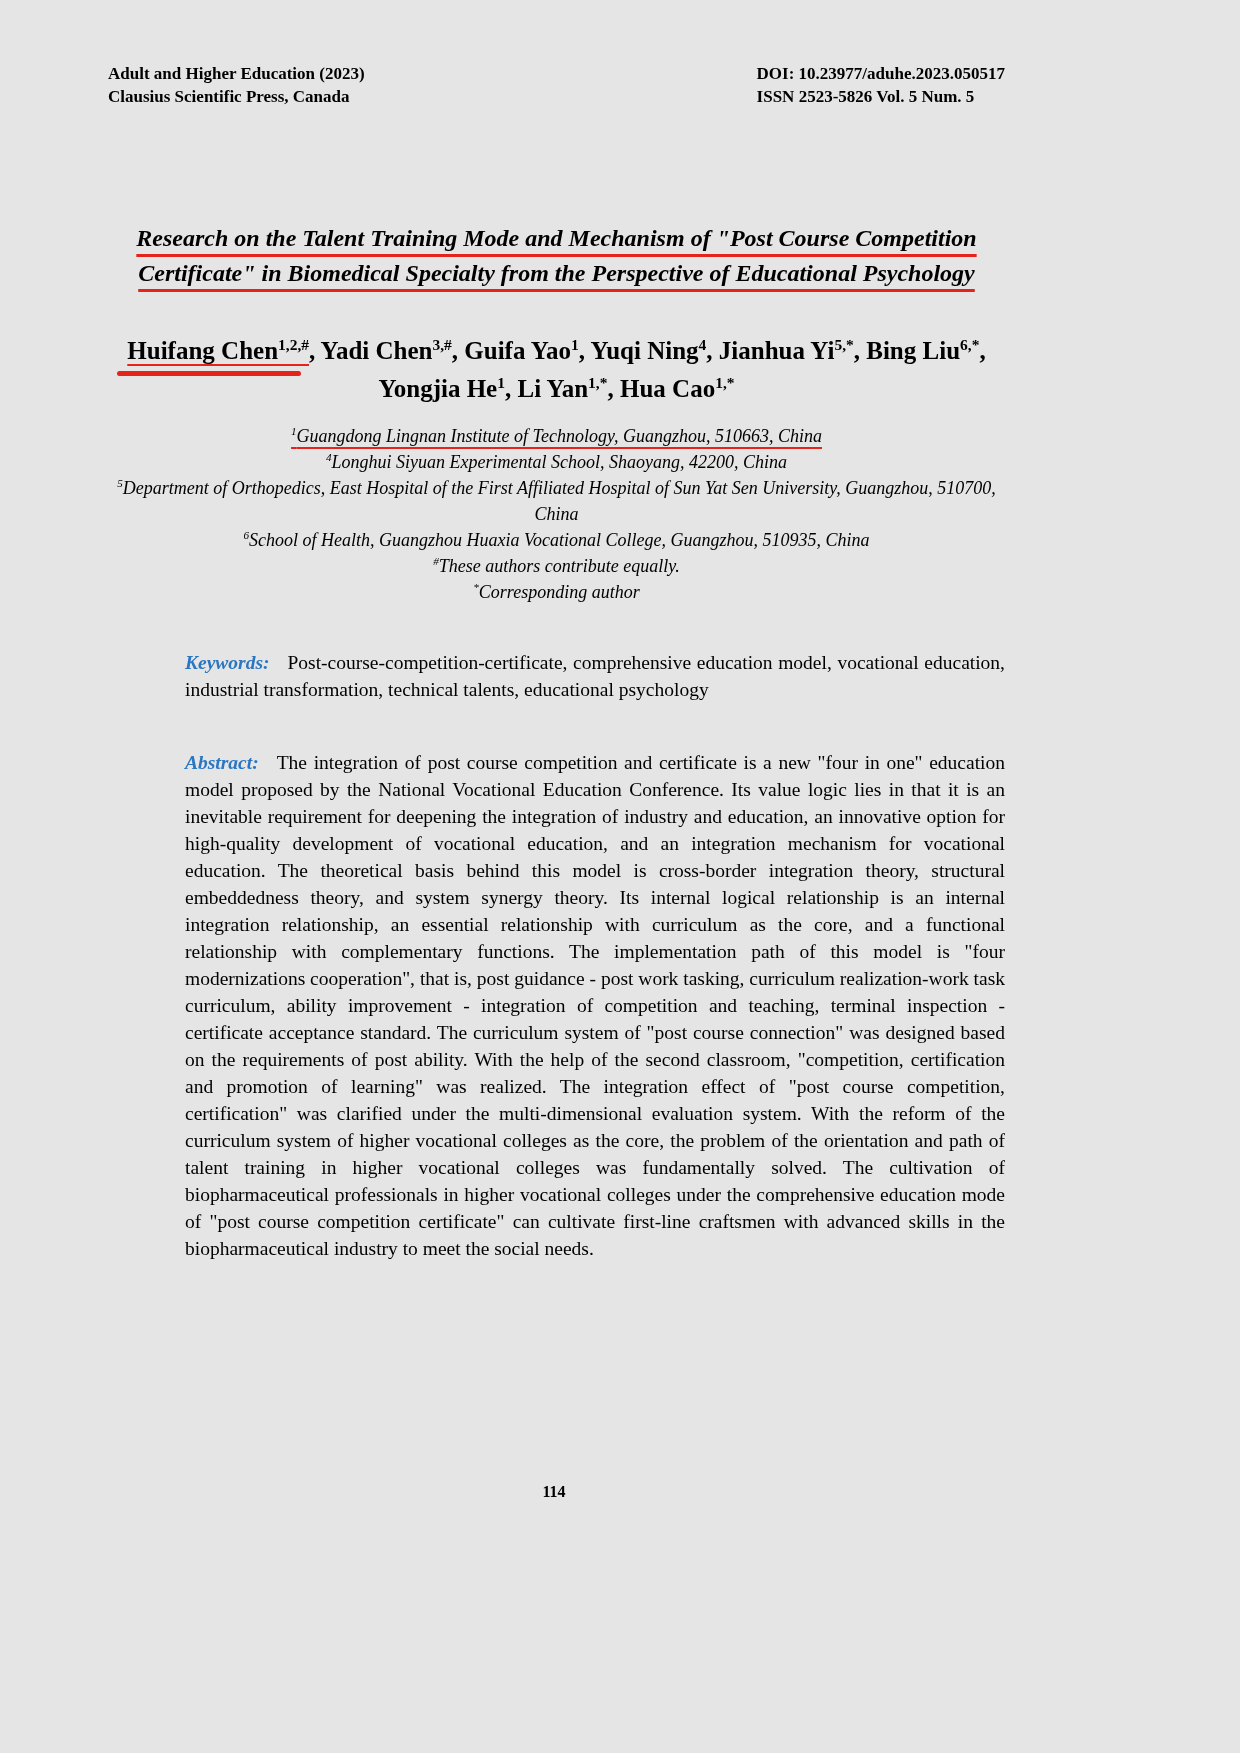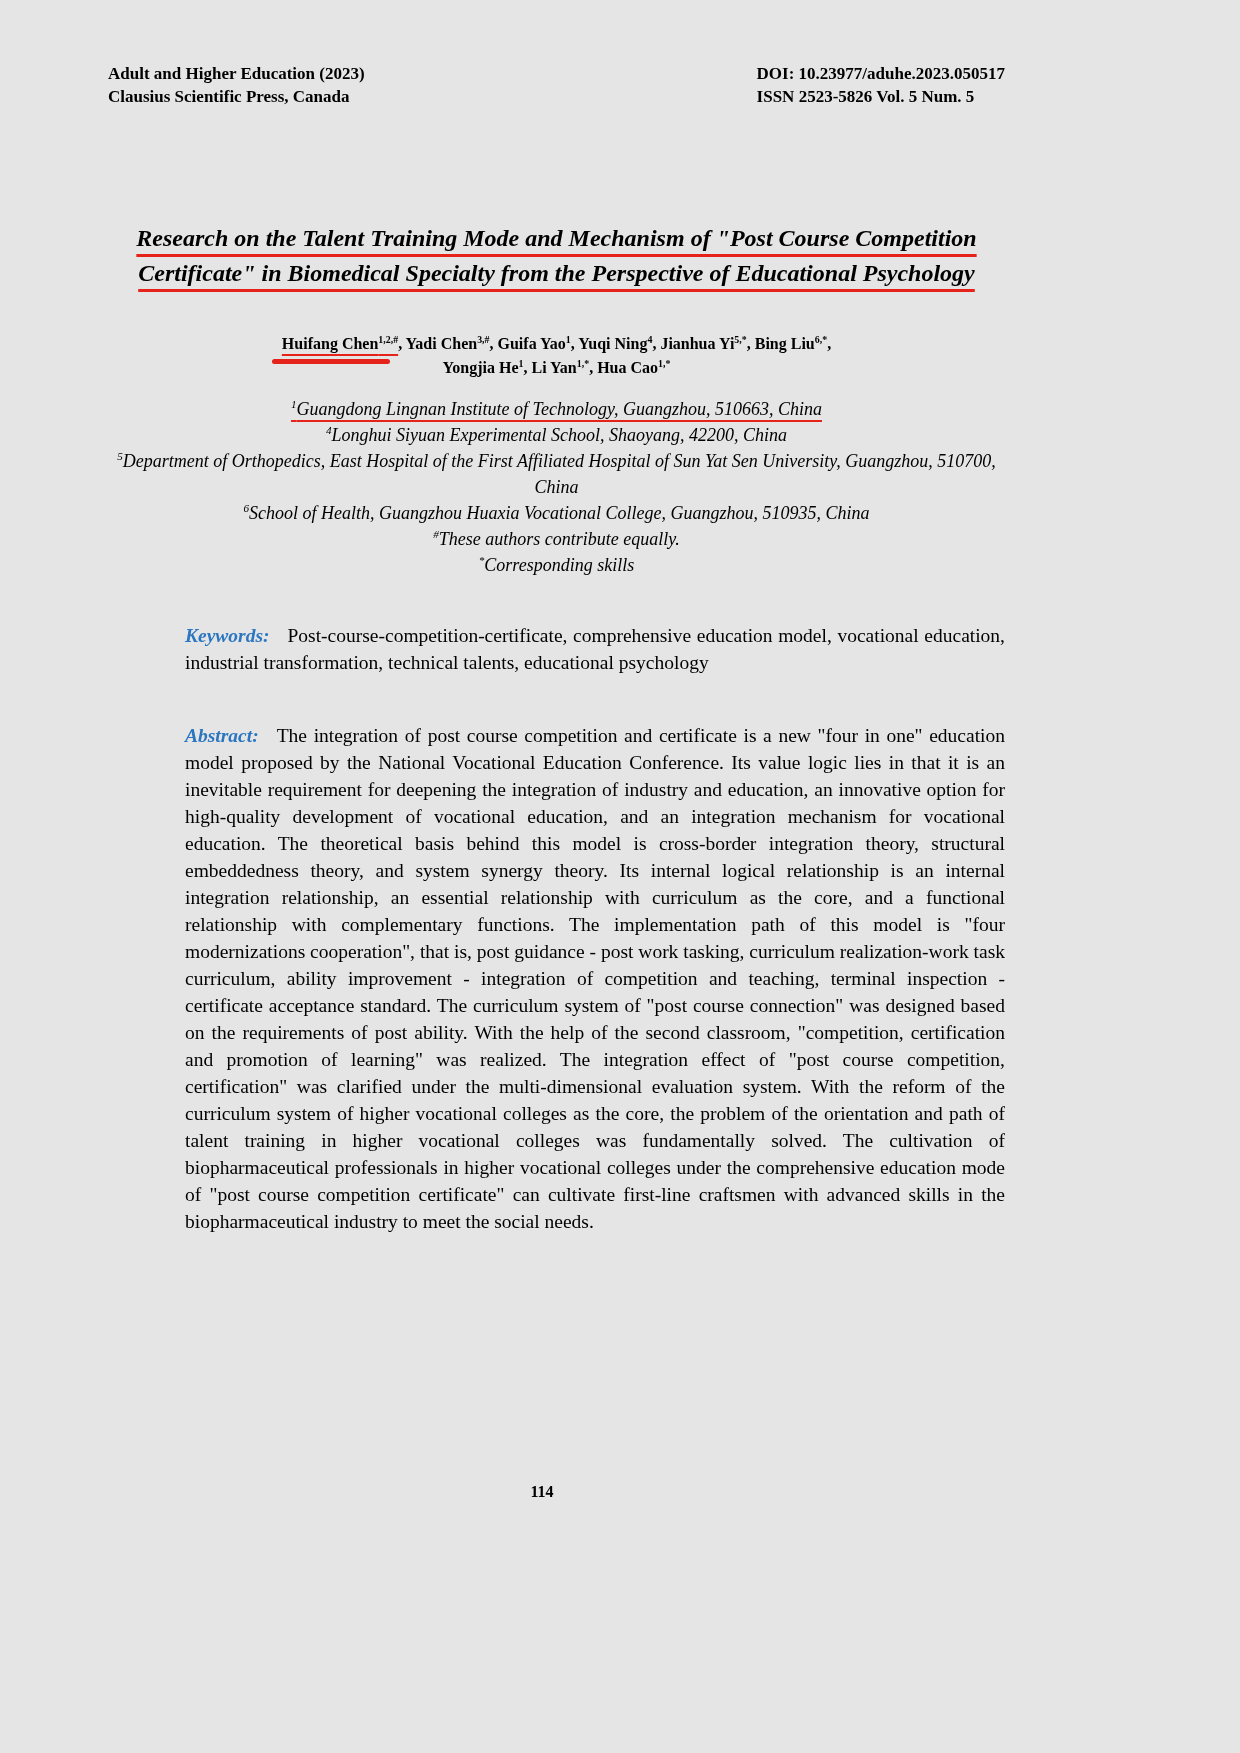"Huifang Chen1,2,#, Yadi Chen3,#, Guifa" .authors { font-size: 16px -> 25px }
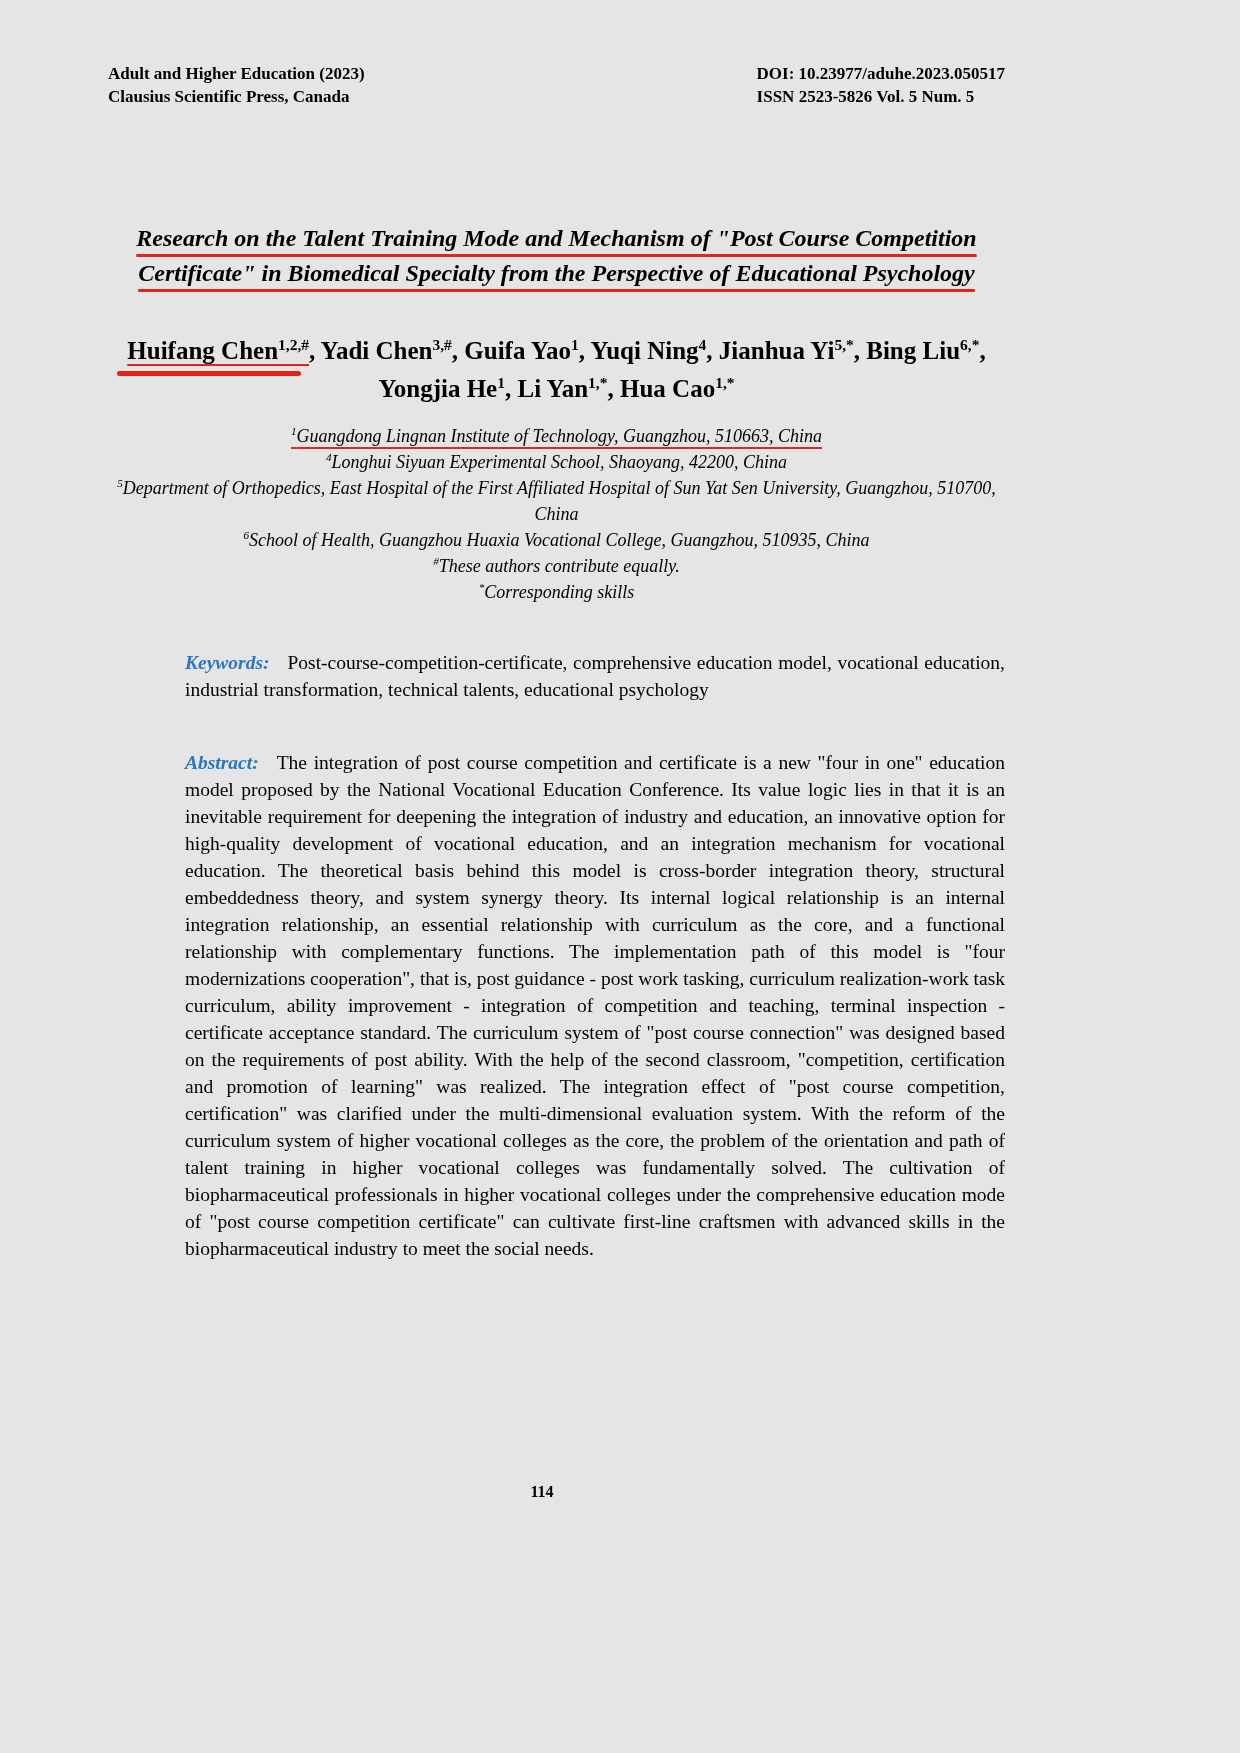"Corresponding skills" span { text: skills -> author }
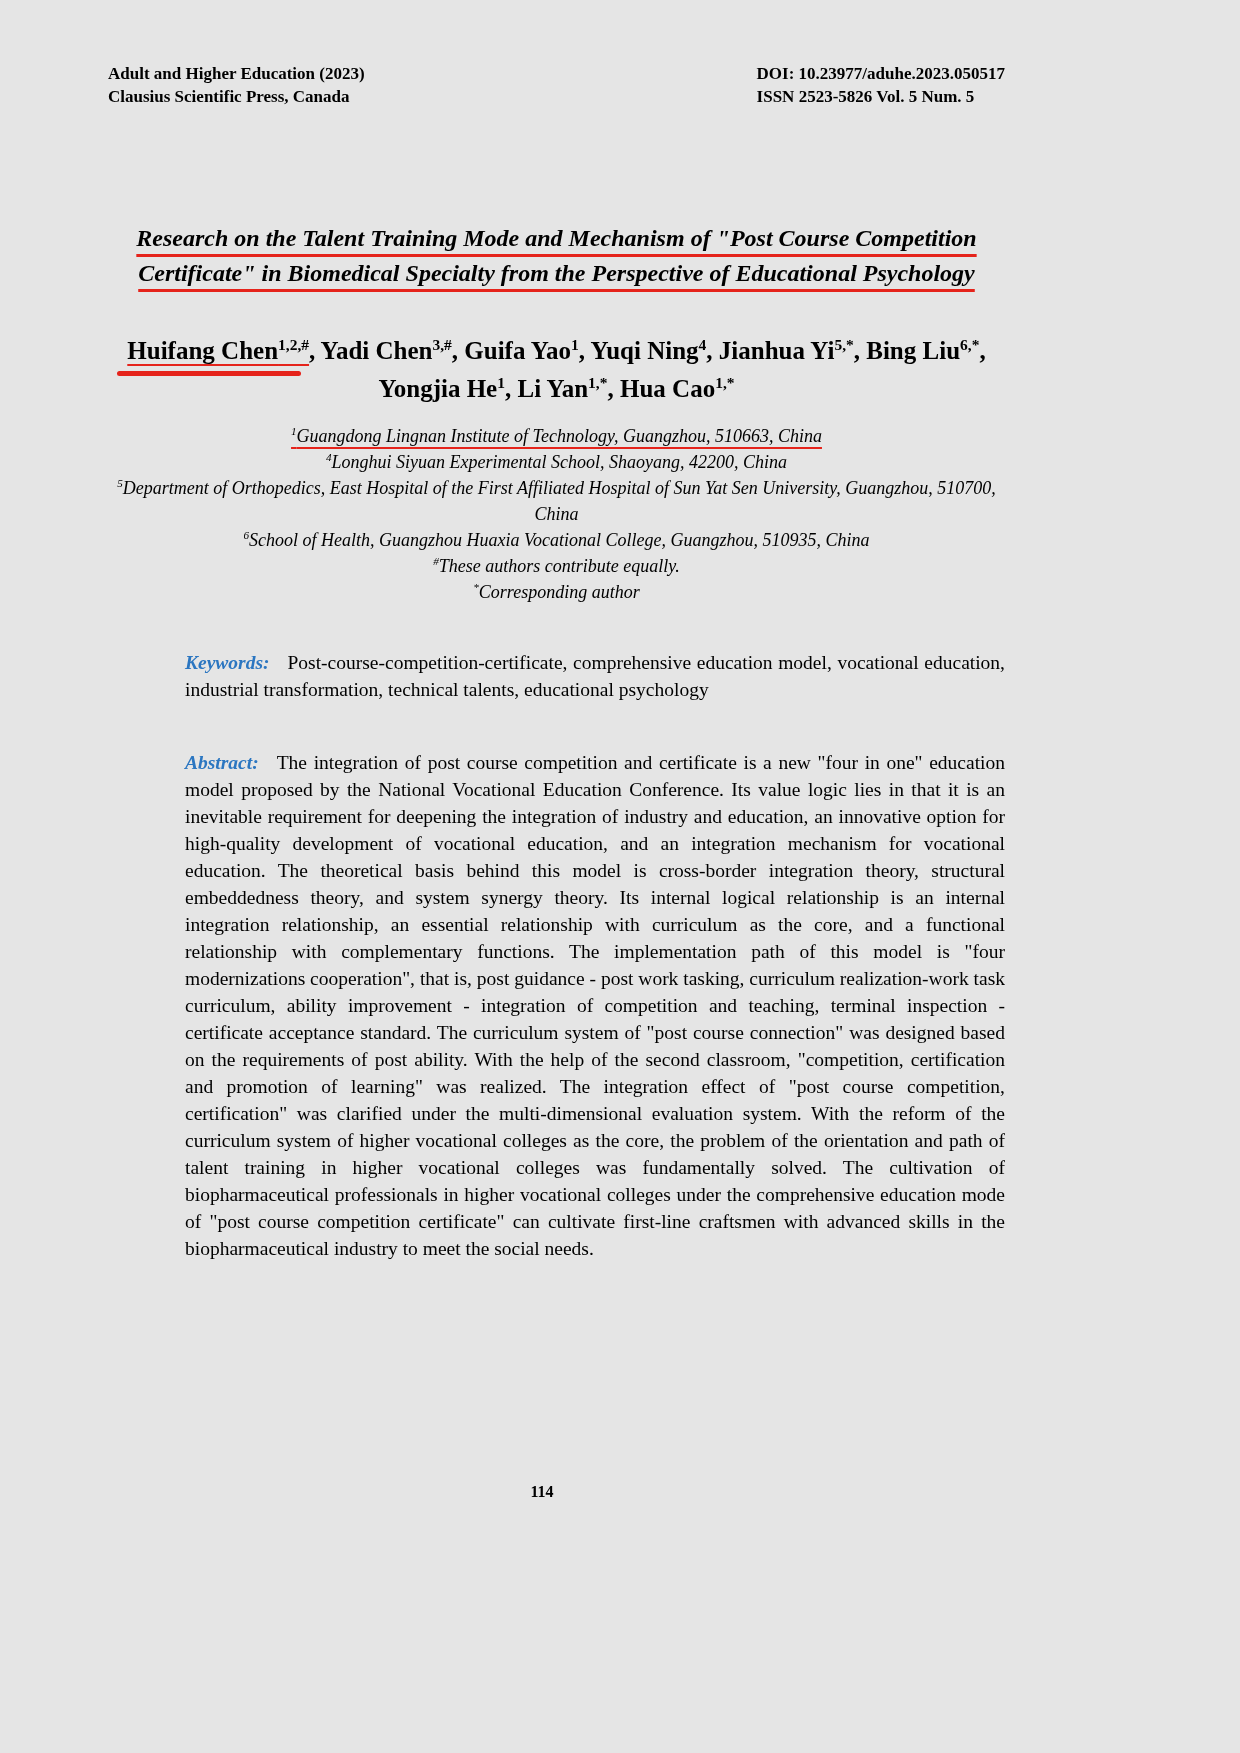"114" .page-number { left: 92px -> 104px }
